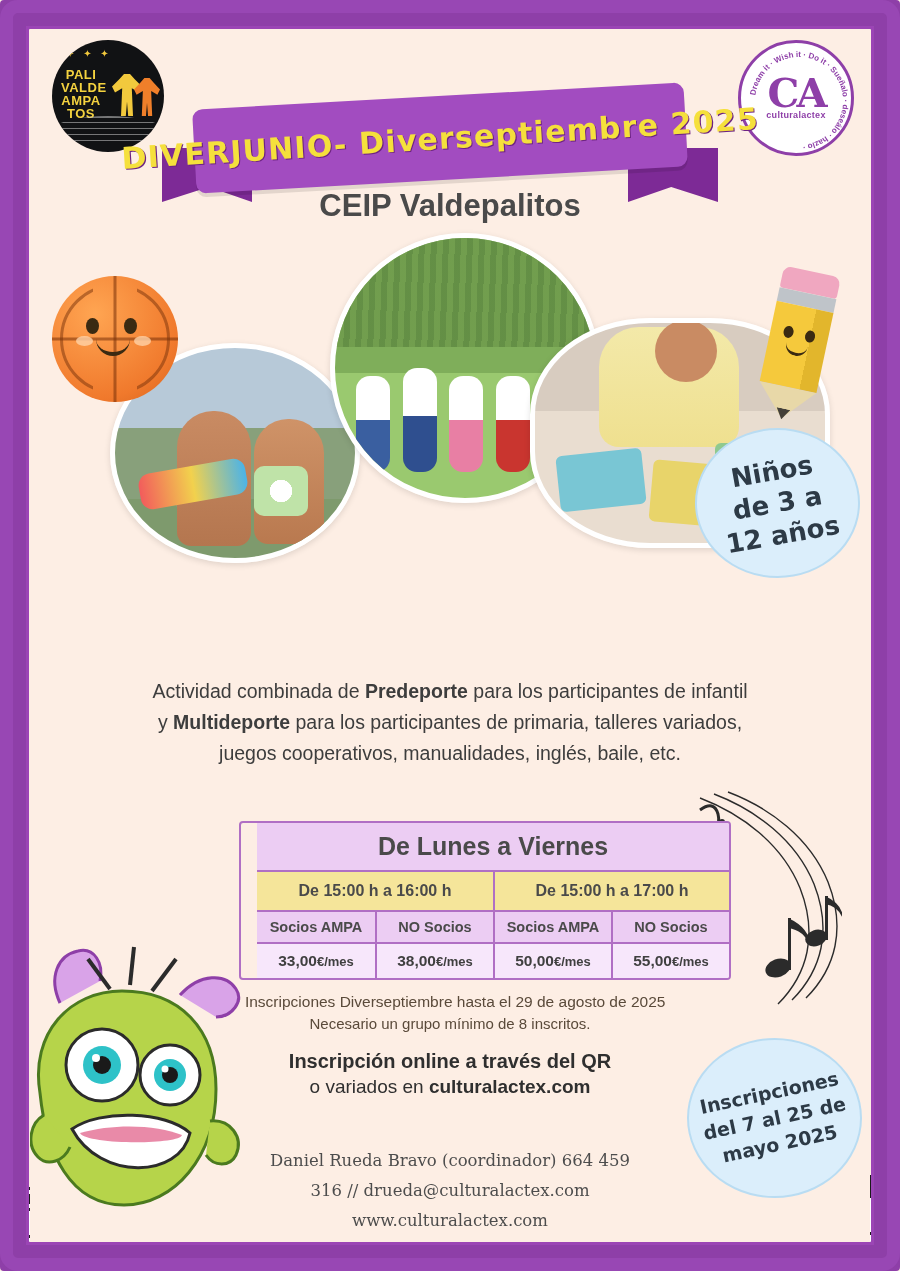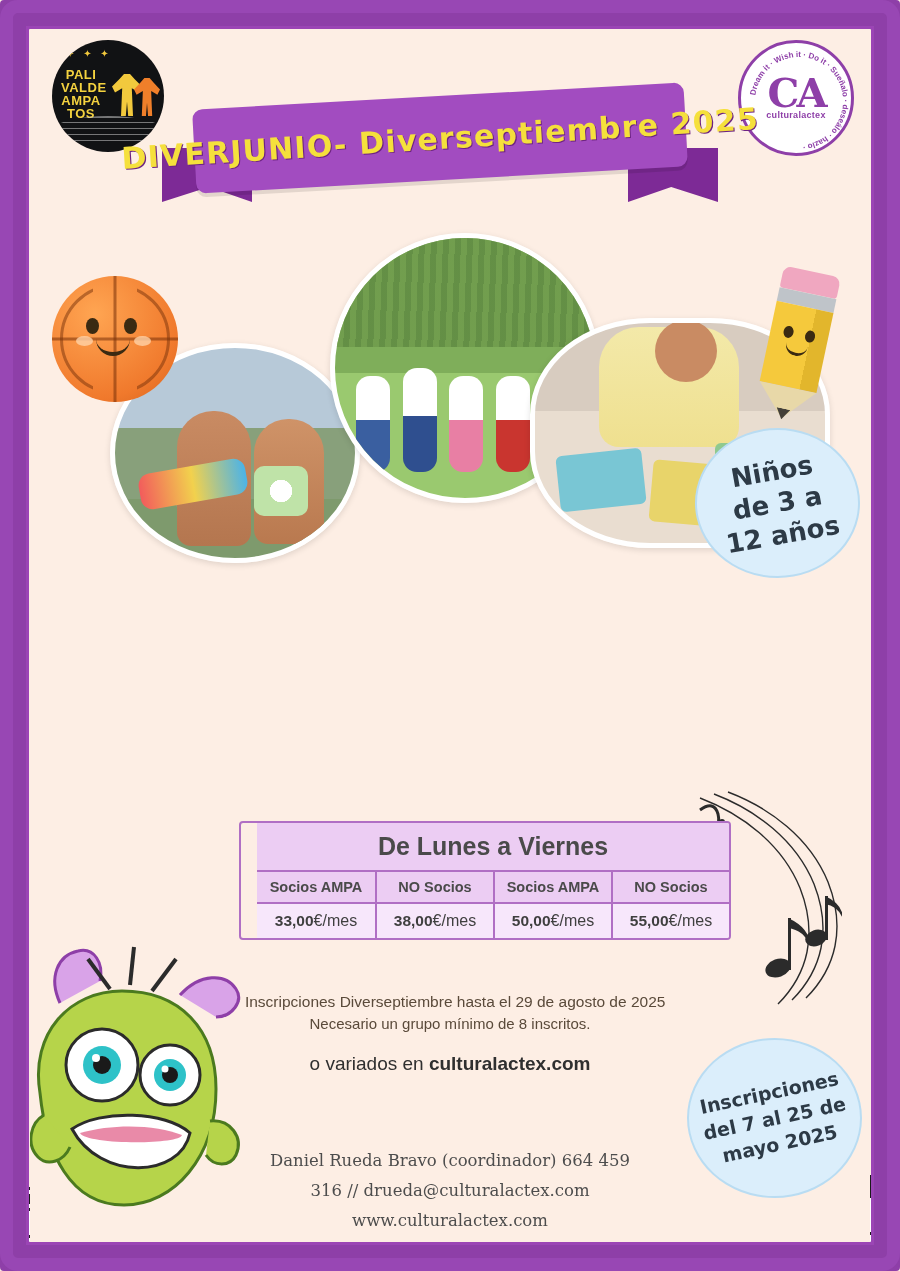"CEIP Valdepalitos" div.school-name { html: none -> <div>CEIP Valdepalitos</div> }
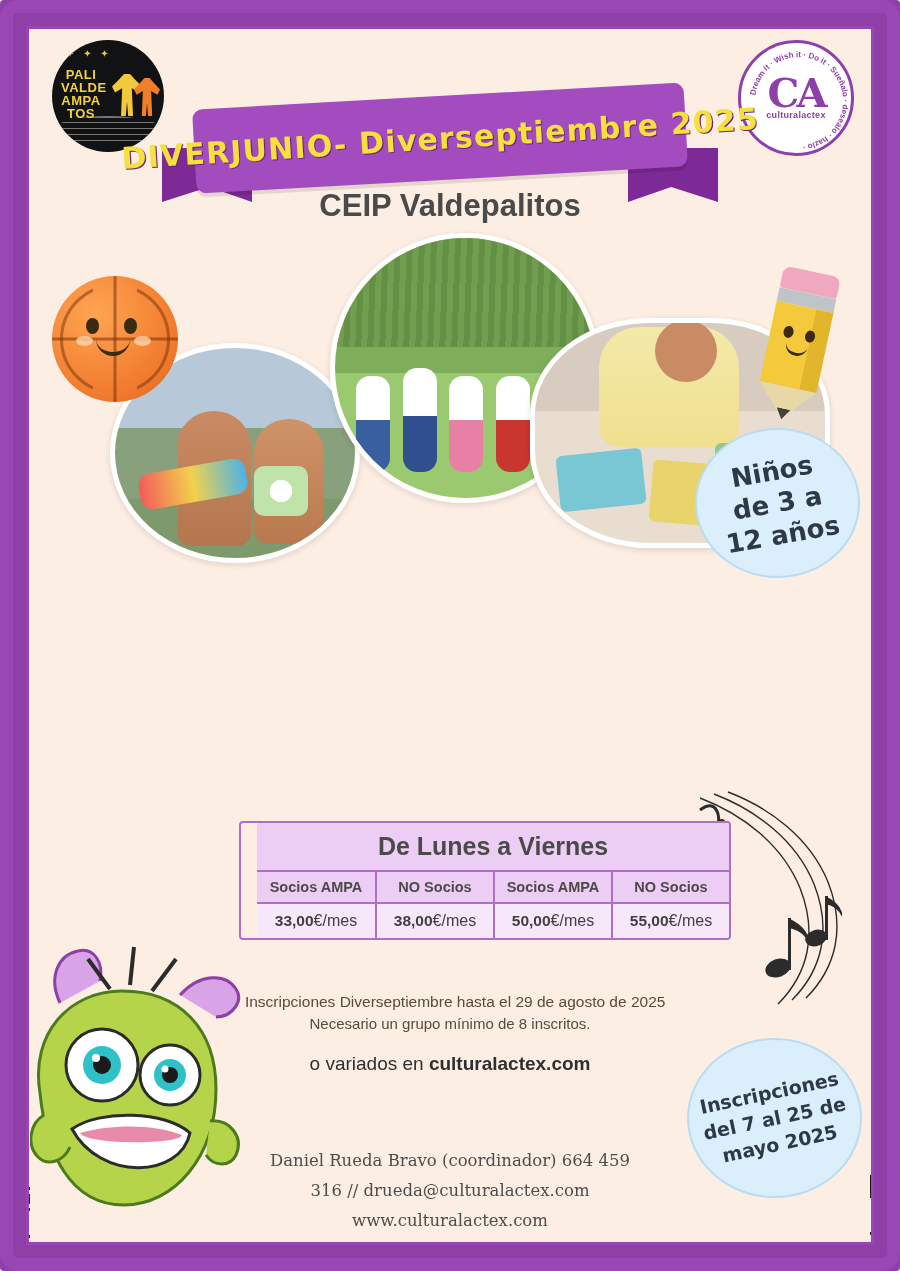"Actividad combinada de Predeporte para" div.desc { html: none -> <div> <span>Actividad combinada de </span><b>Predeporte</b><span> para los participantes de infantil y </span><b>Multideporte</b><span> para los participantes de primaria, talleres variados, juegos cooperativos, manualidades, inglés, baile, etc.</span> </div> }
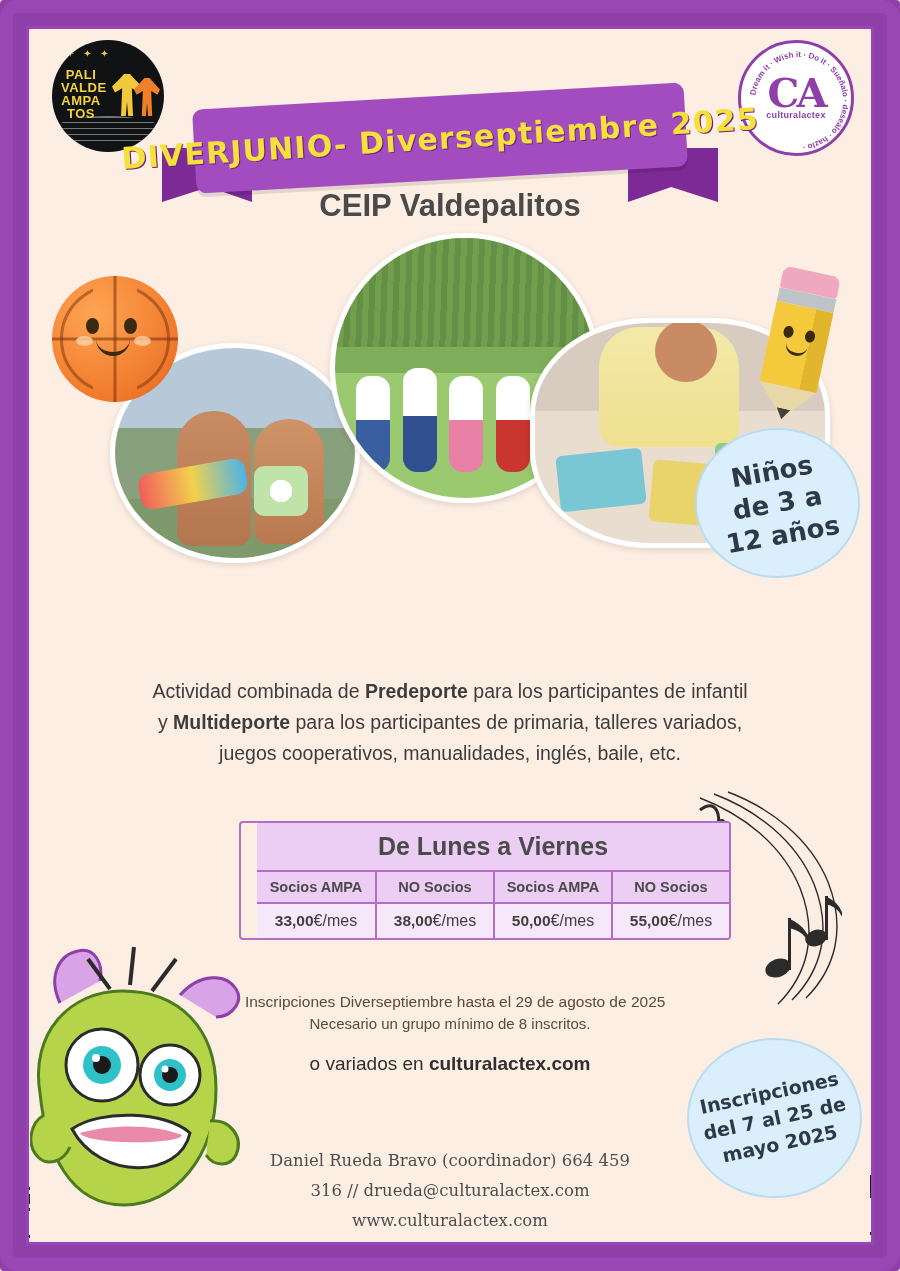"De 15:00 h a 16:00" div.tr { html: none -> <div> <div>De 15:00 h a 16:00 h</div> <div>De 15:00 h a 17:00 h</div> </div> }
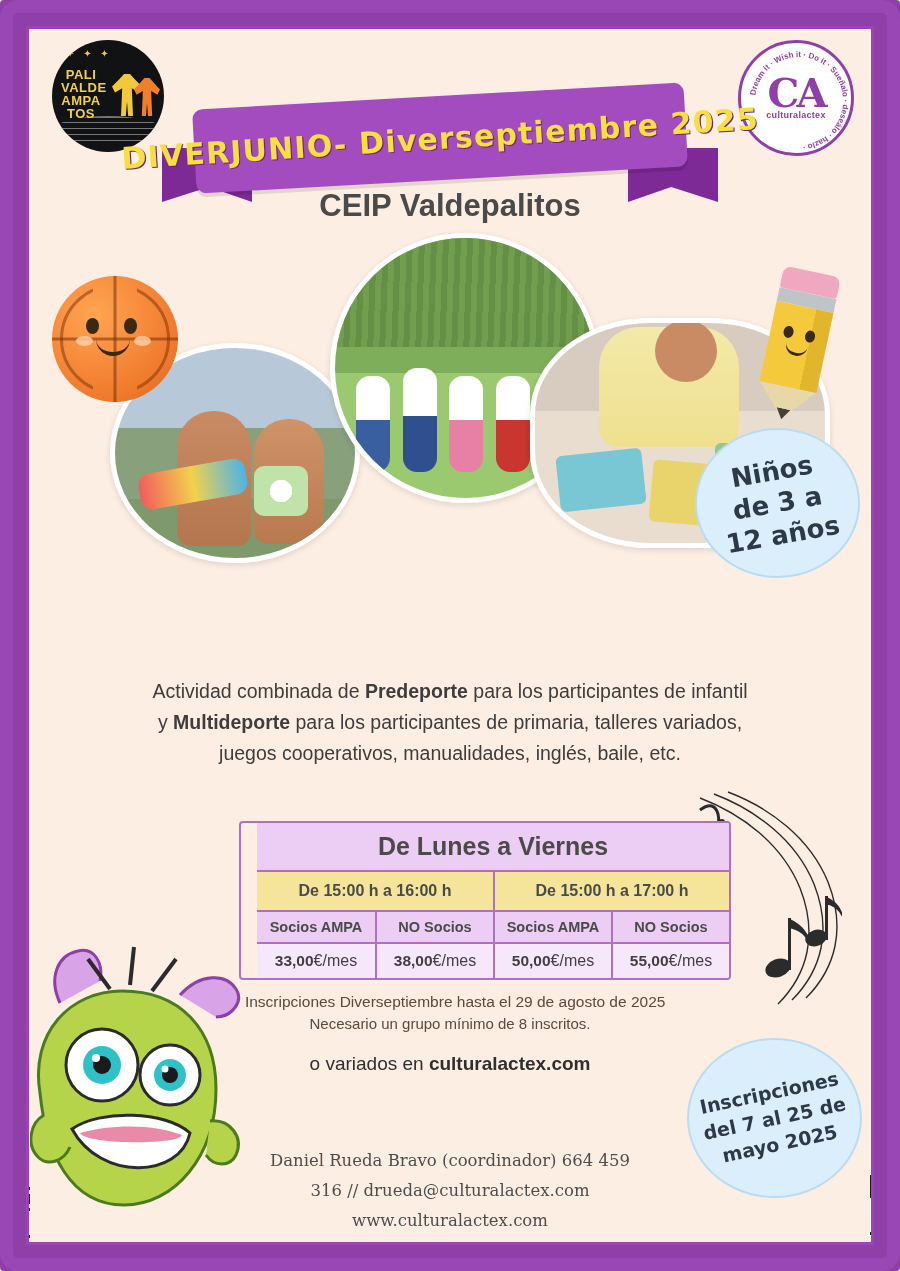"€/mes" .td-price .unit { font-size: 16px -> 13px; font-weight: normal -> bold }
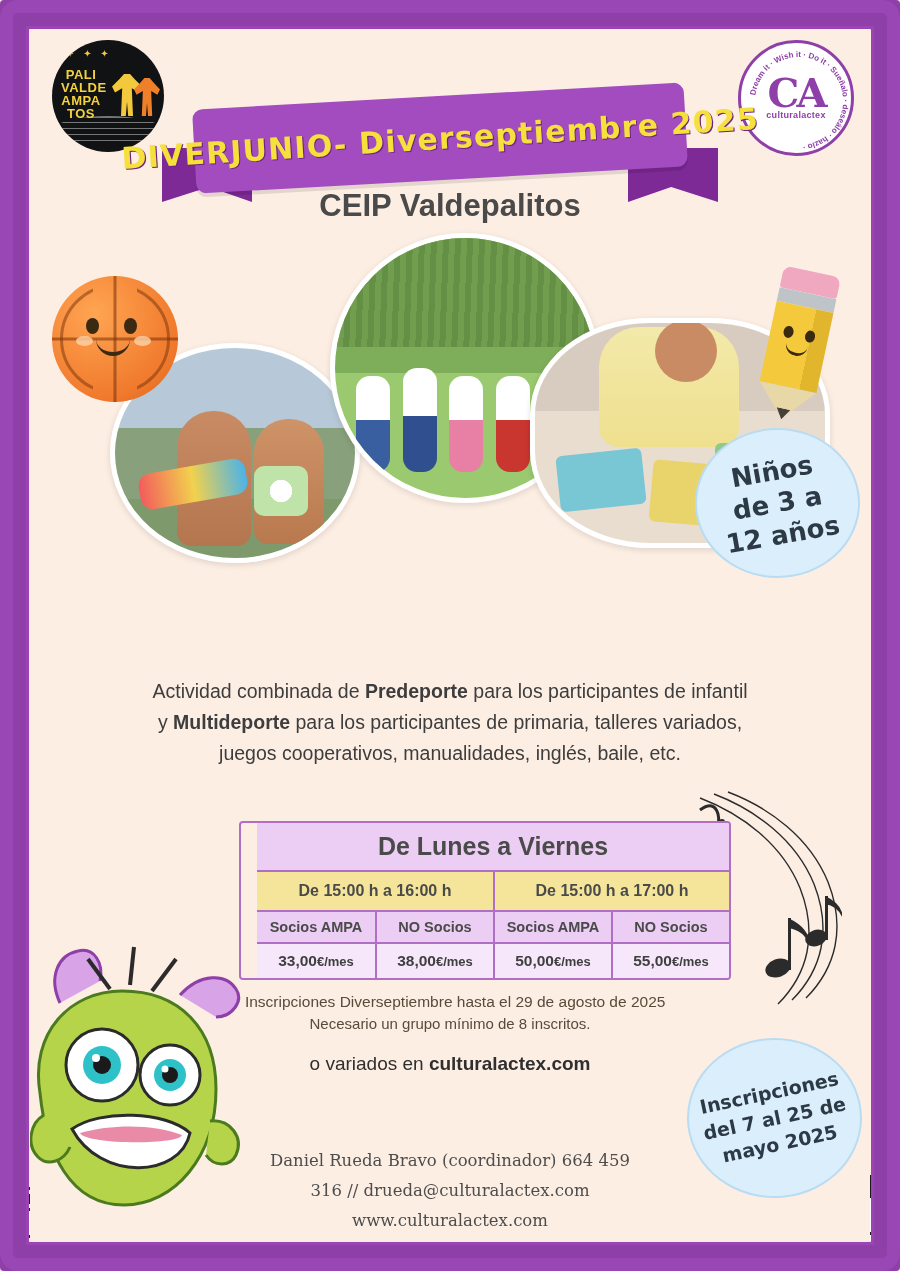"Inscripción online a través del" div.l1 { html: none -> <div>Inscripción online a través del QR</div> }
